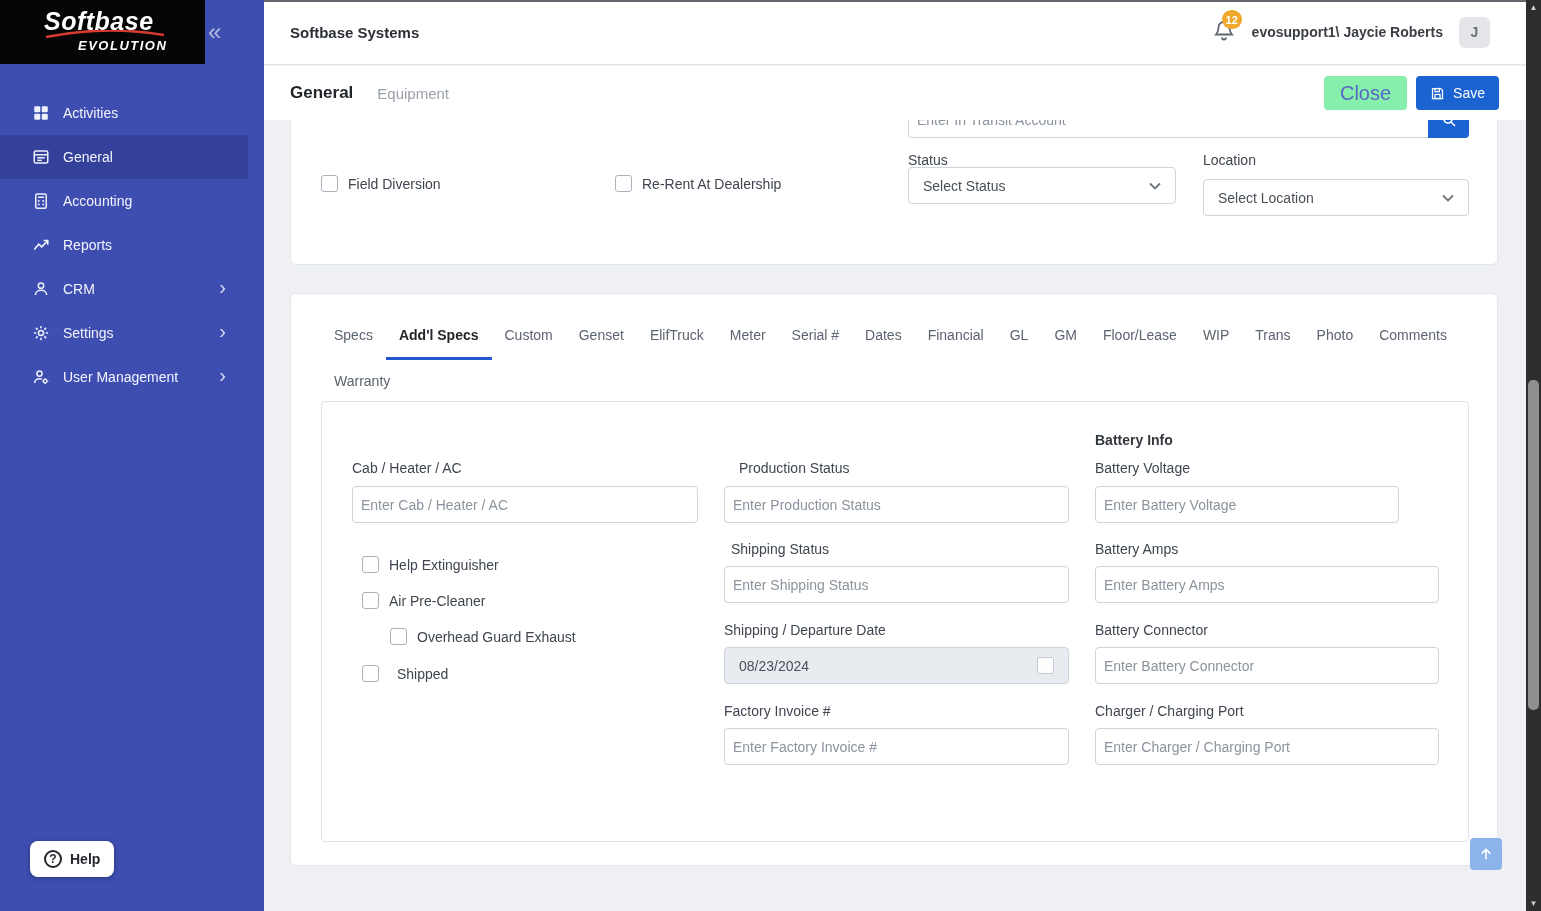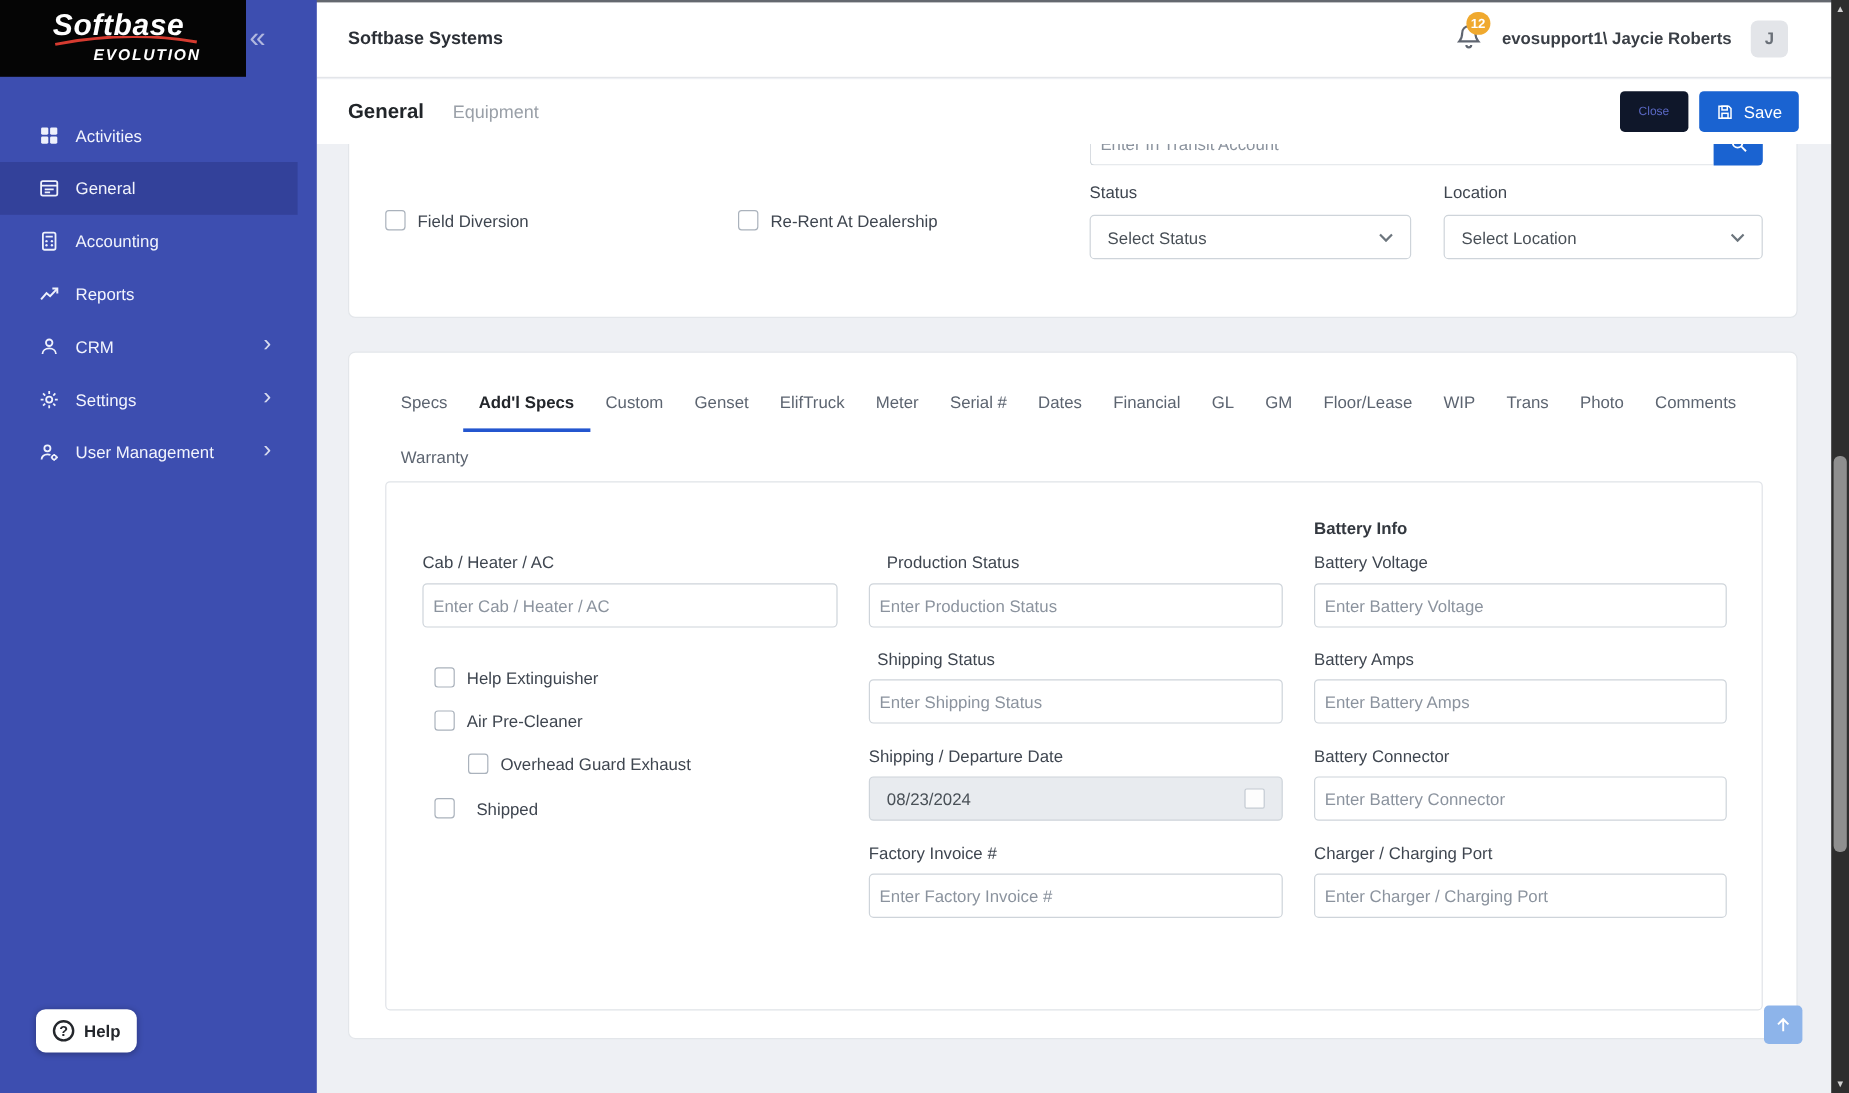"Close" .btn-close { background: #0f172a -> #86efac; font-size: 10px -> 20px }
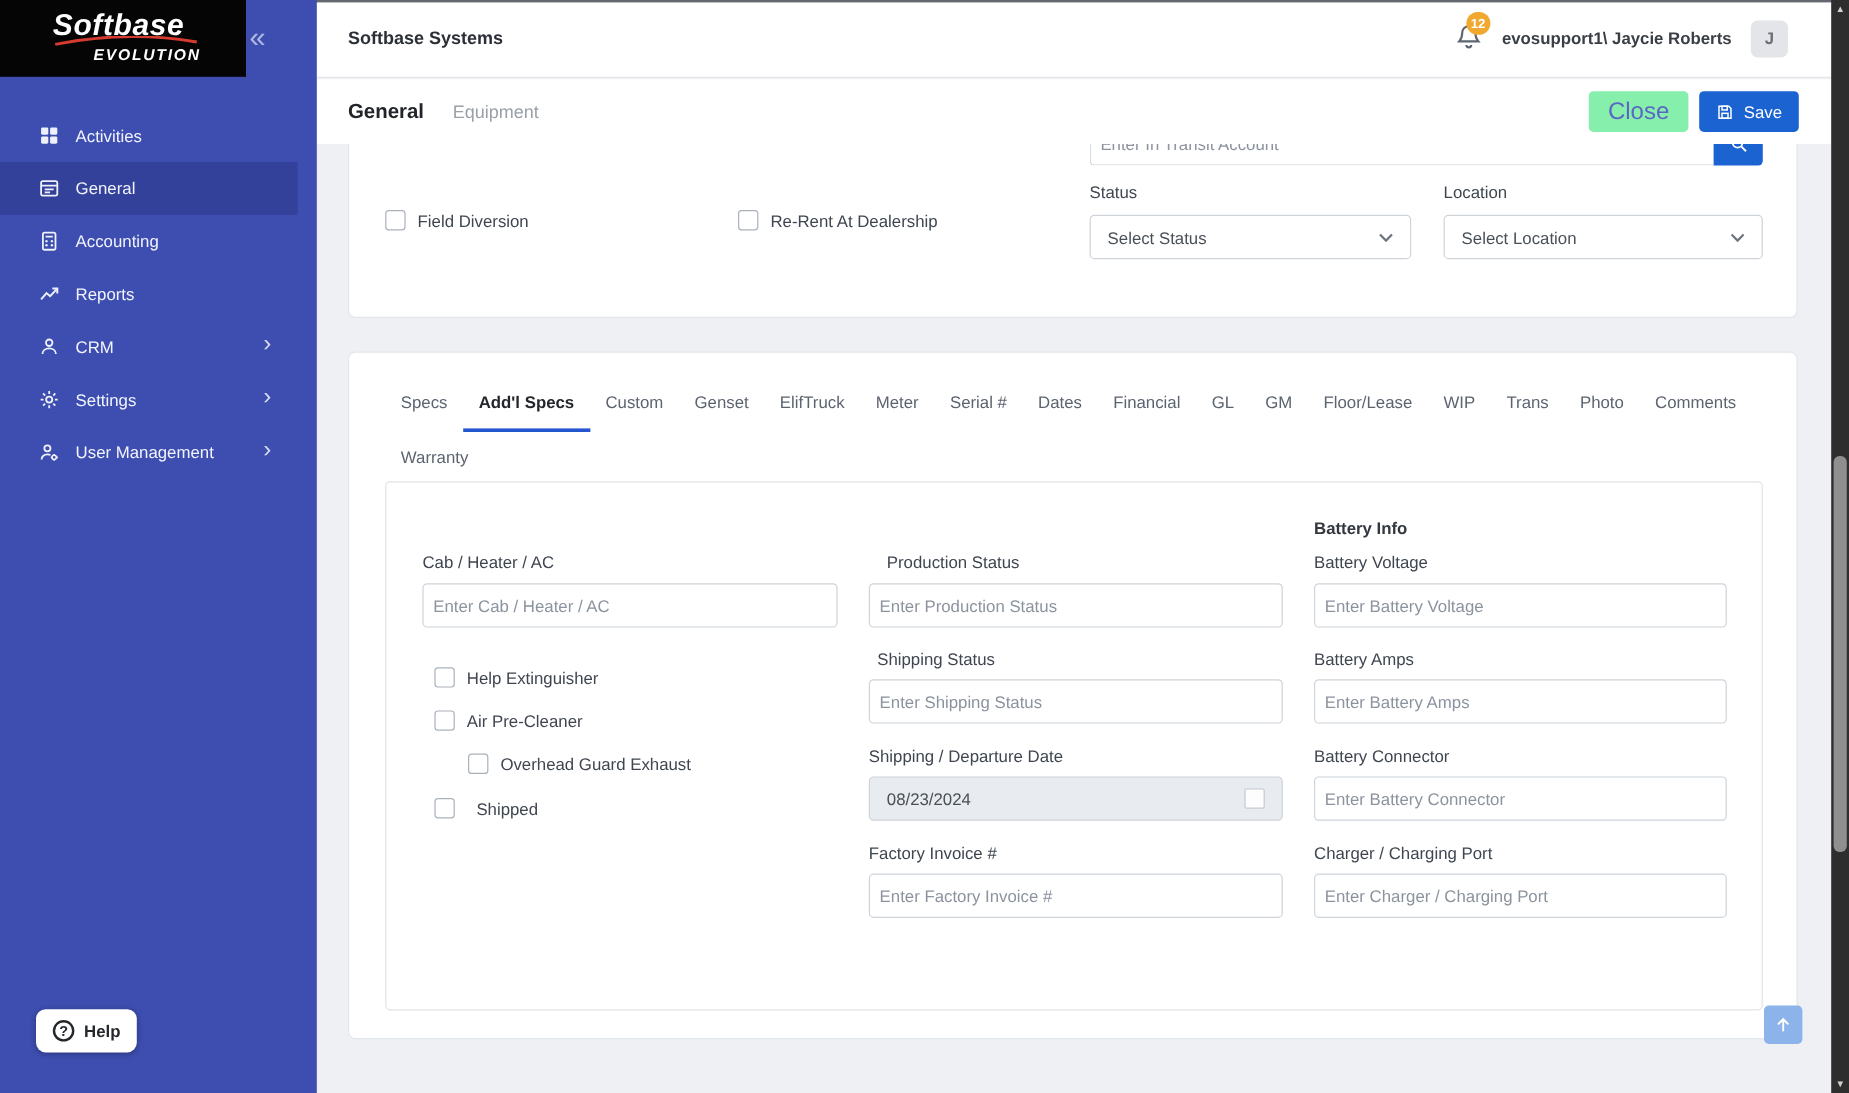"Select Status" .sel-status { top: 243px -> 231px }
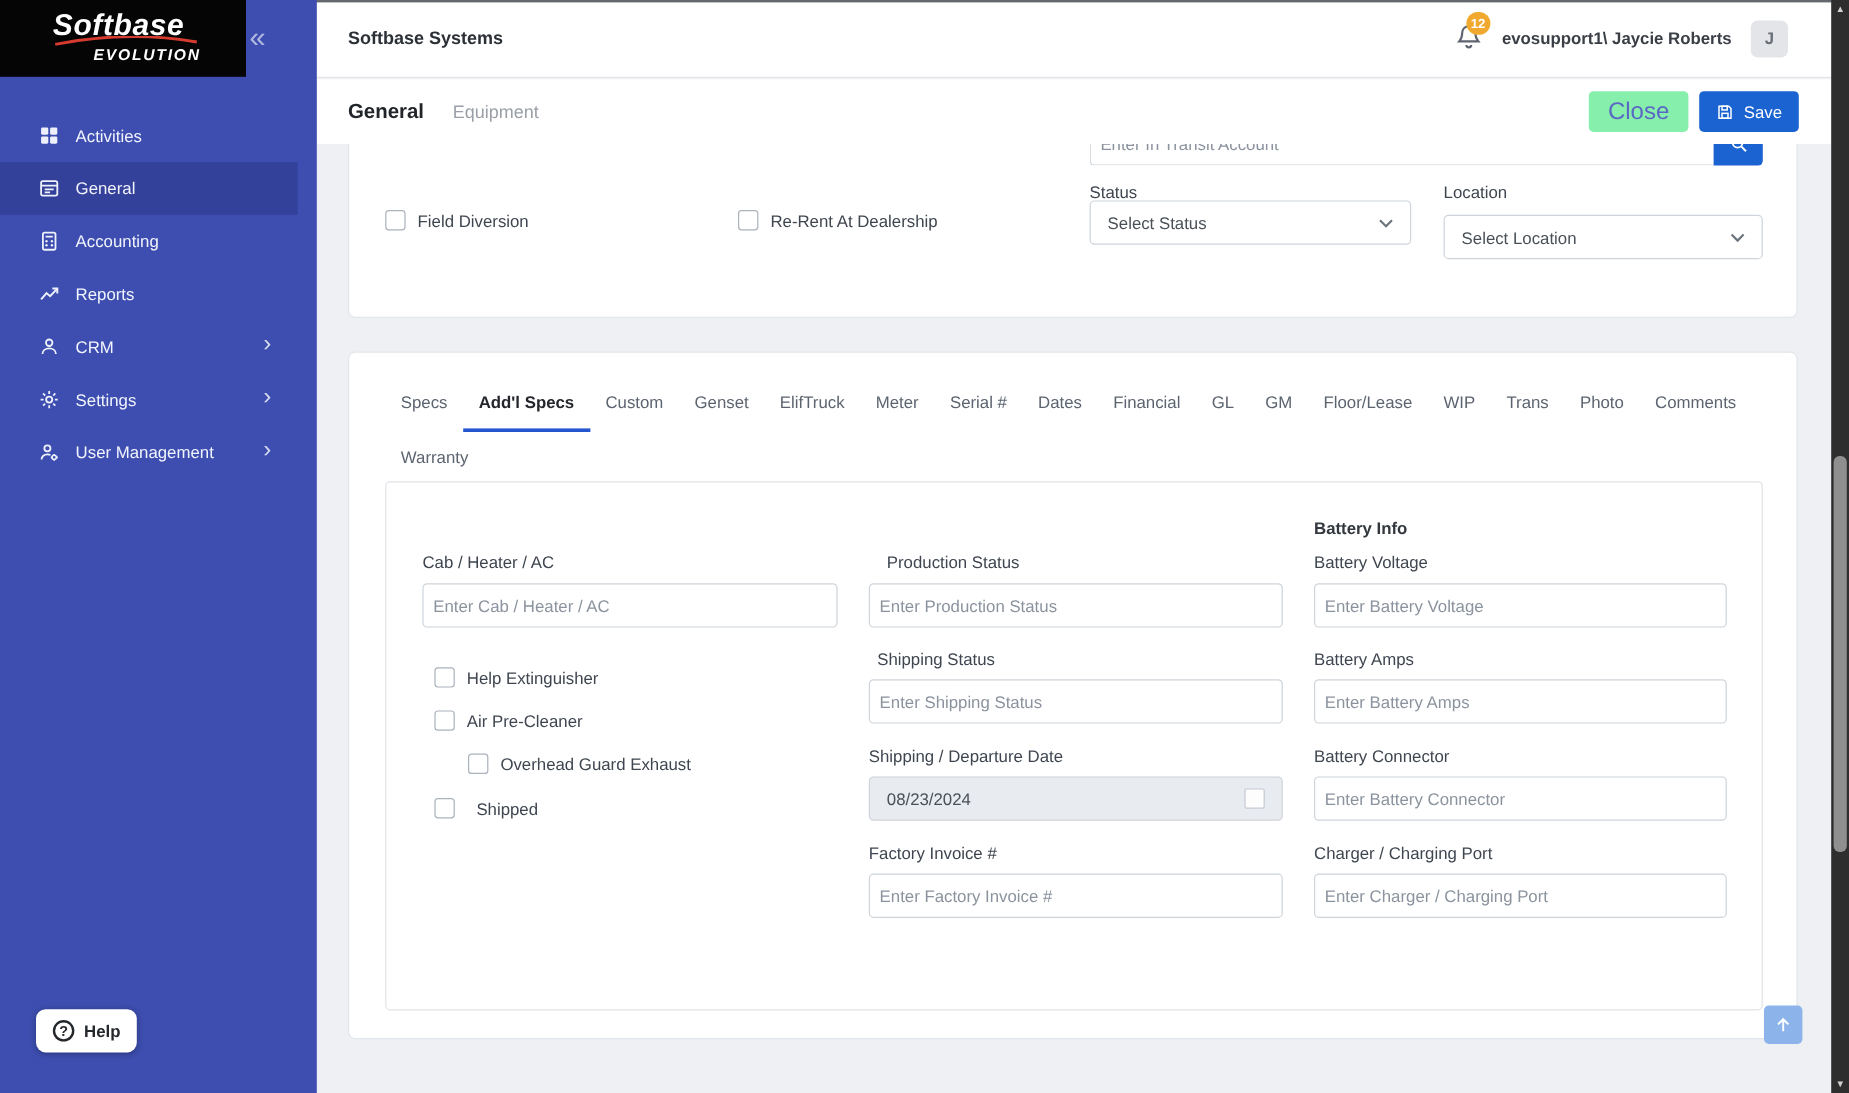"Enter Battery Voltage" div.abs { width: 344px -> 304px }
